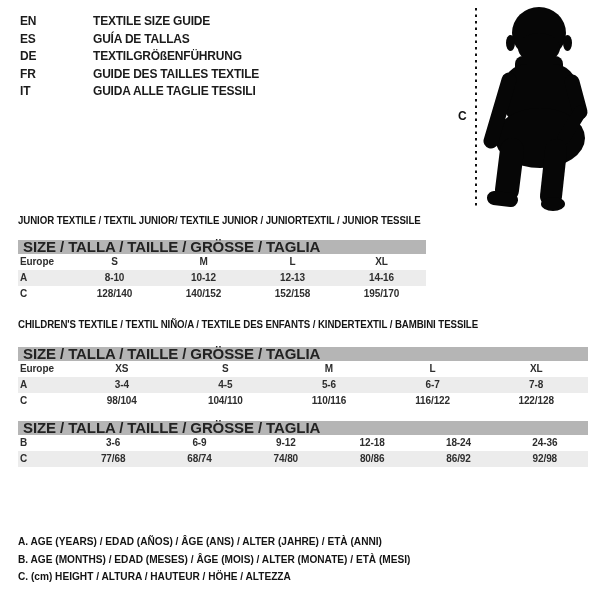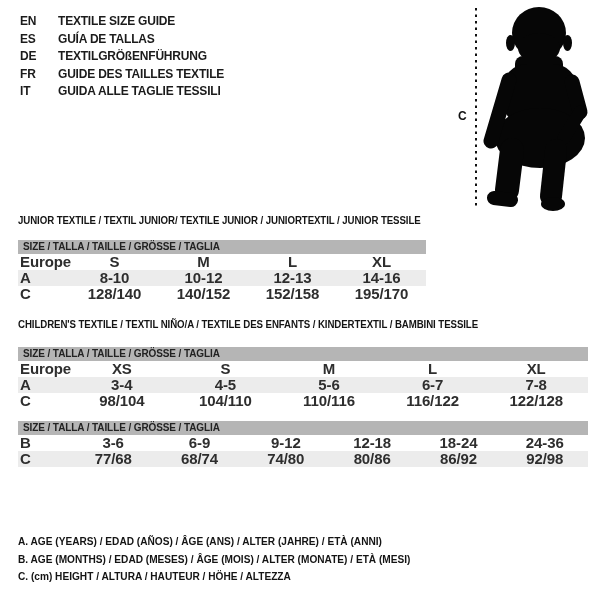"EN" .lang-row { gap: none -> 35px }
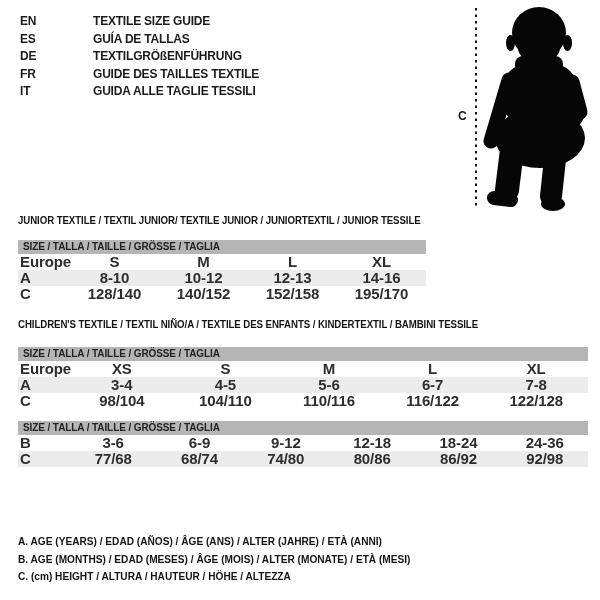"SIZE / TALLA / TAILLE" .sizebar { font-size: 10px -> 15px }
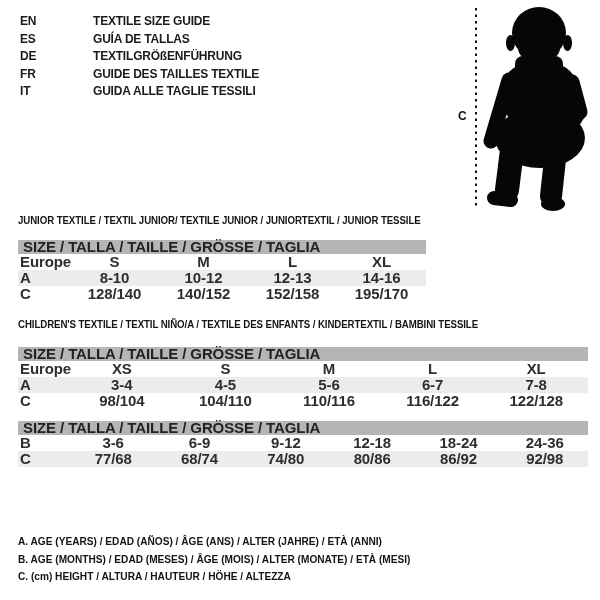"Europe" .trow { font-size: 15px -> 10px }
